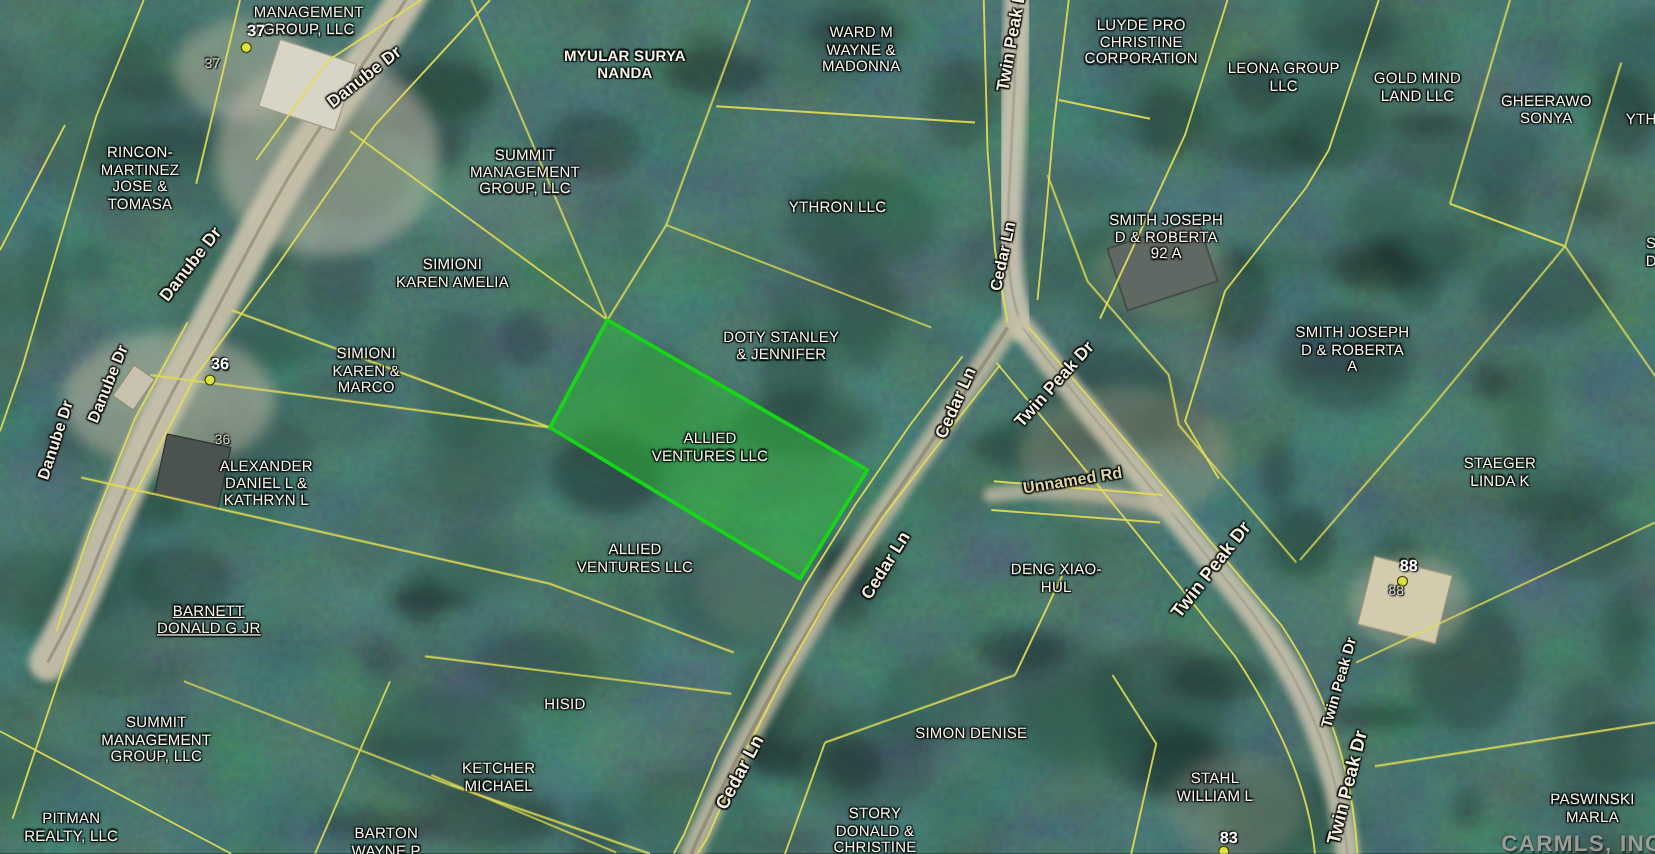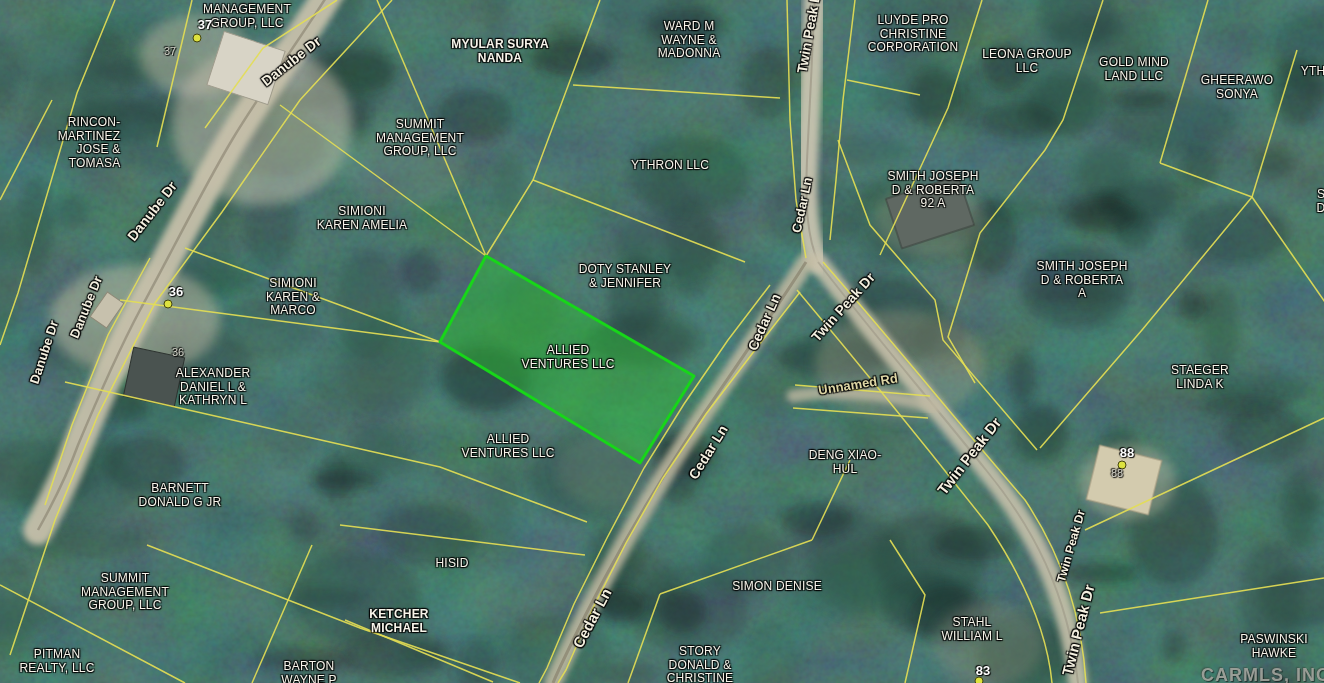"YTH" div.plabel { top: 72px -> 96px }
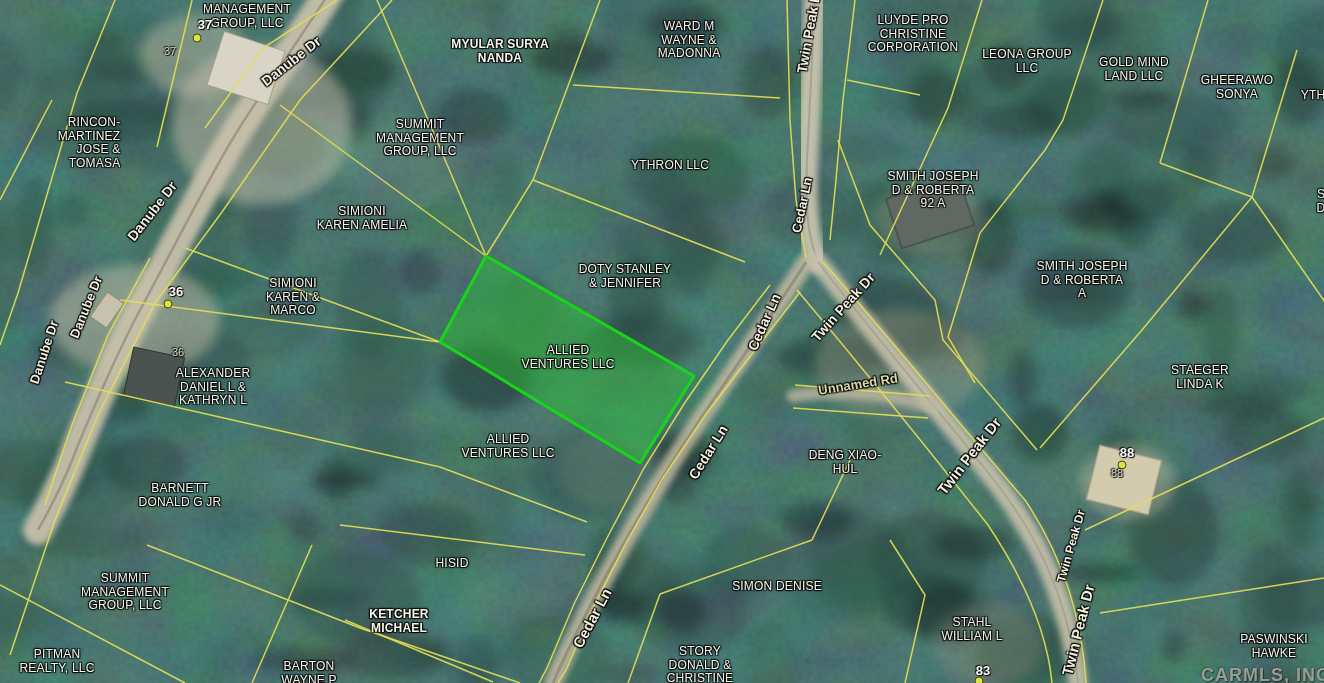"RINCON-" div.plabel { left: 89px -> 112px; text-align: right -> none }
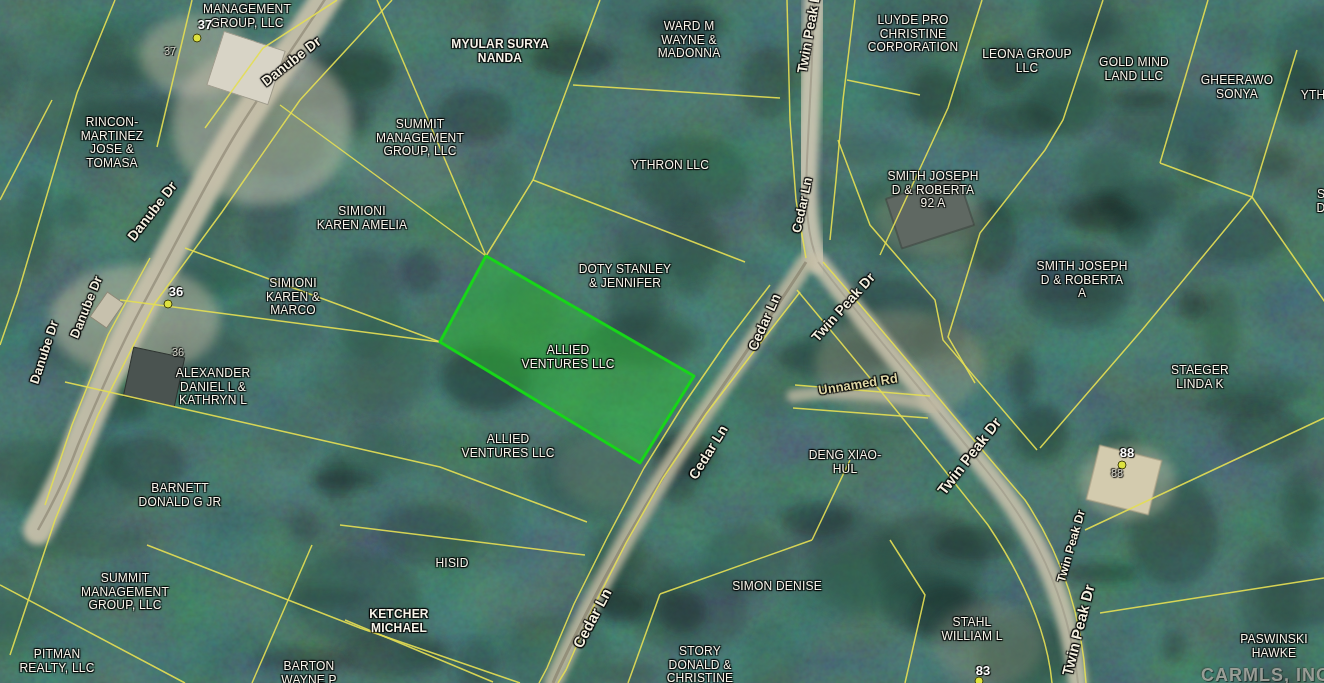"BARNETT" div.plabel { left: 180px -> 167px; text-decoration: none -> underline }
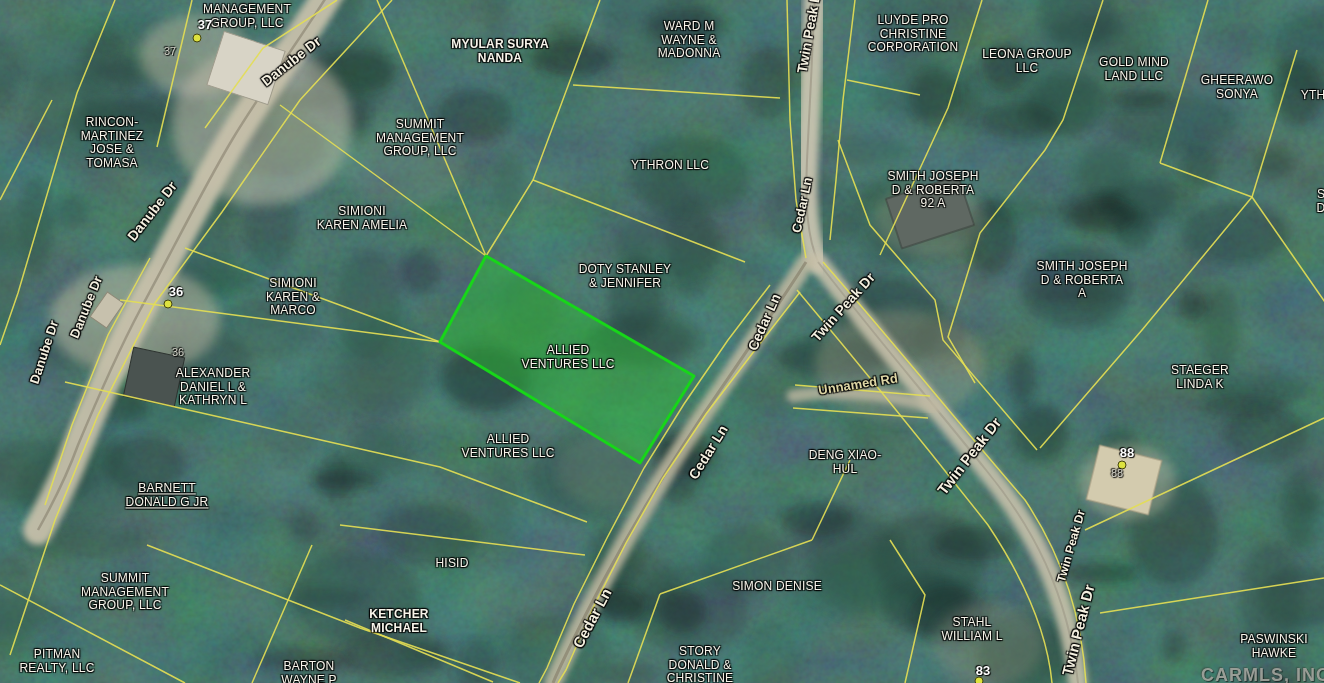"KETCHER" div.plabel { font-weight: bold -> none }
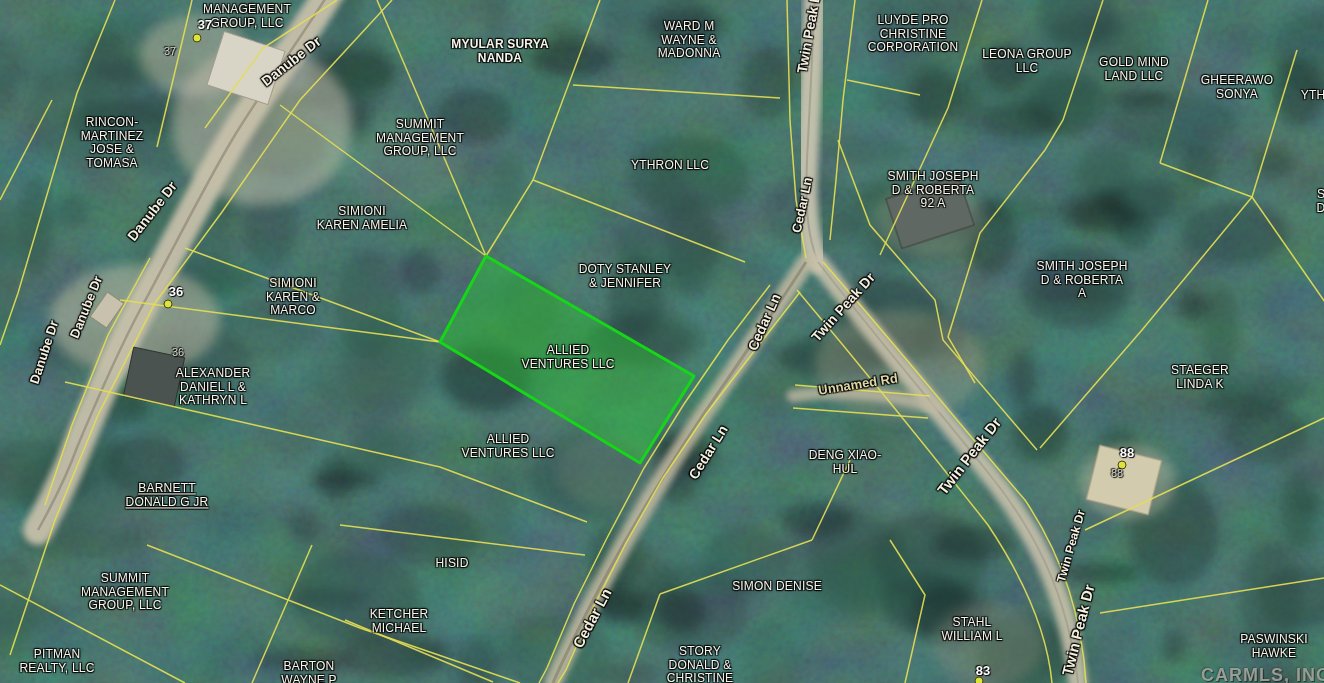"HAWKE" span { text: HAWKE -> MARLA }
